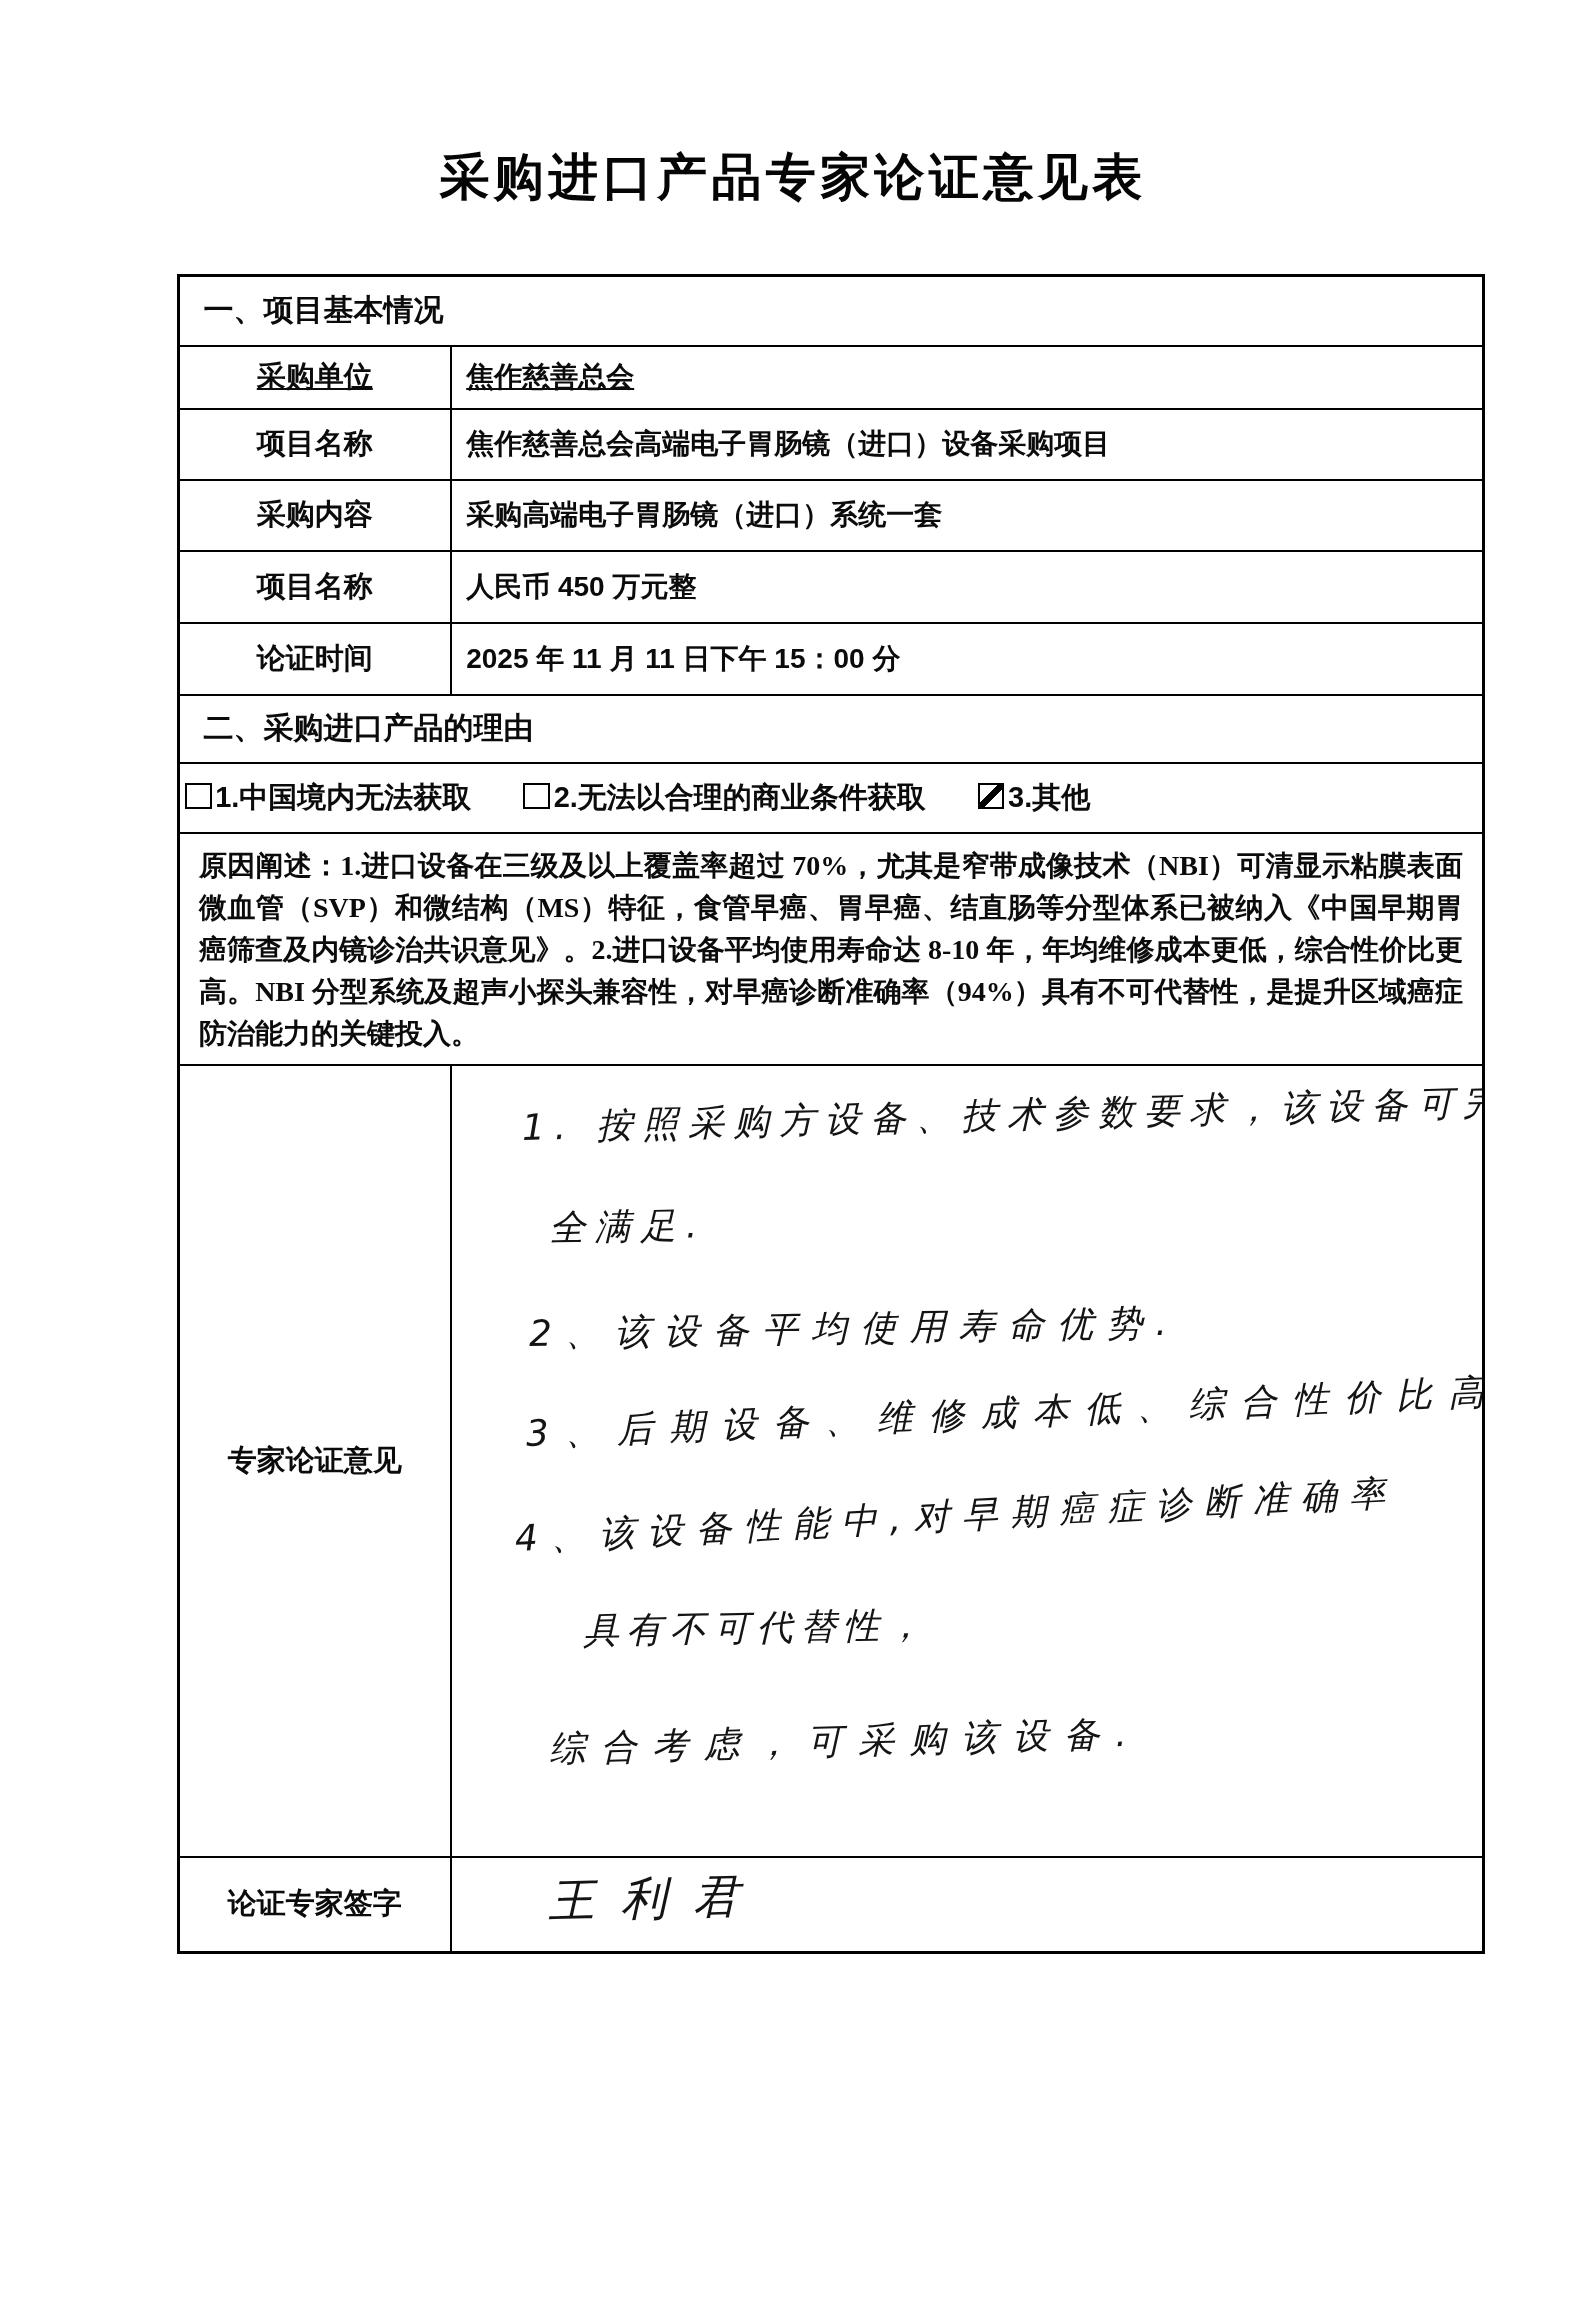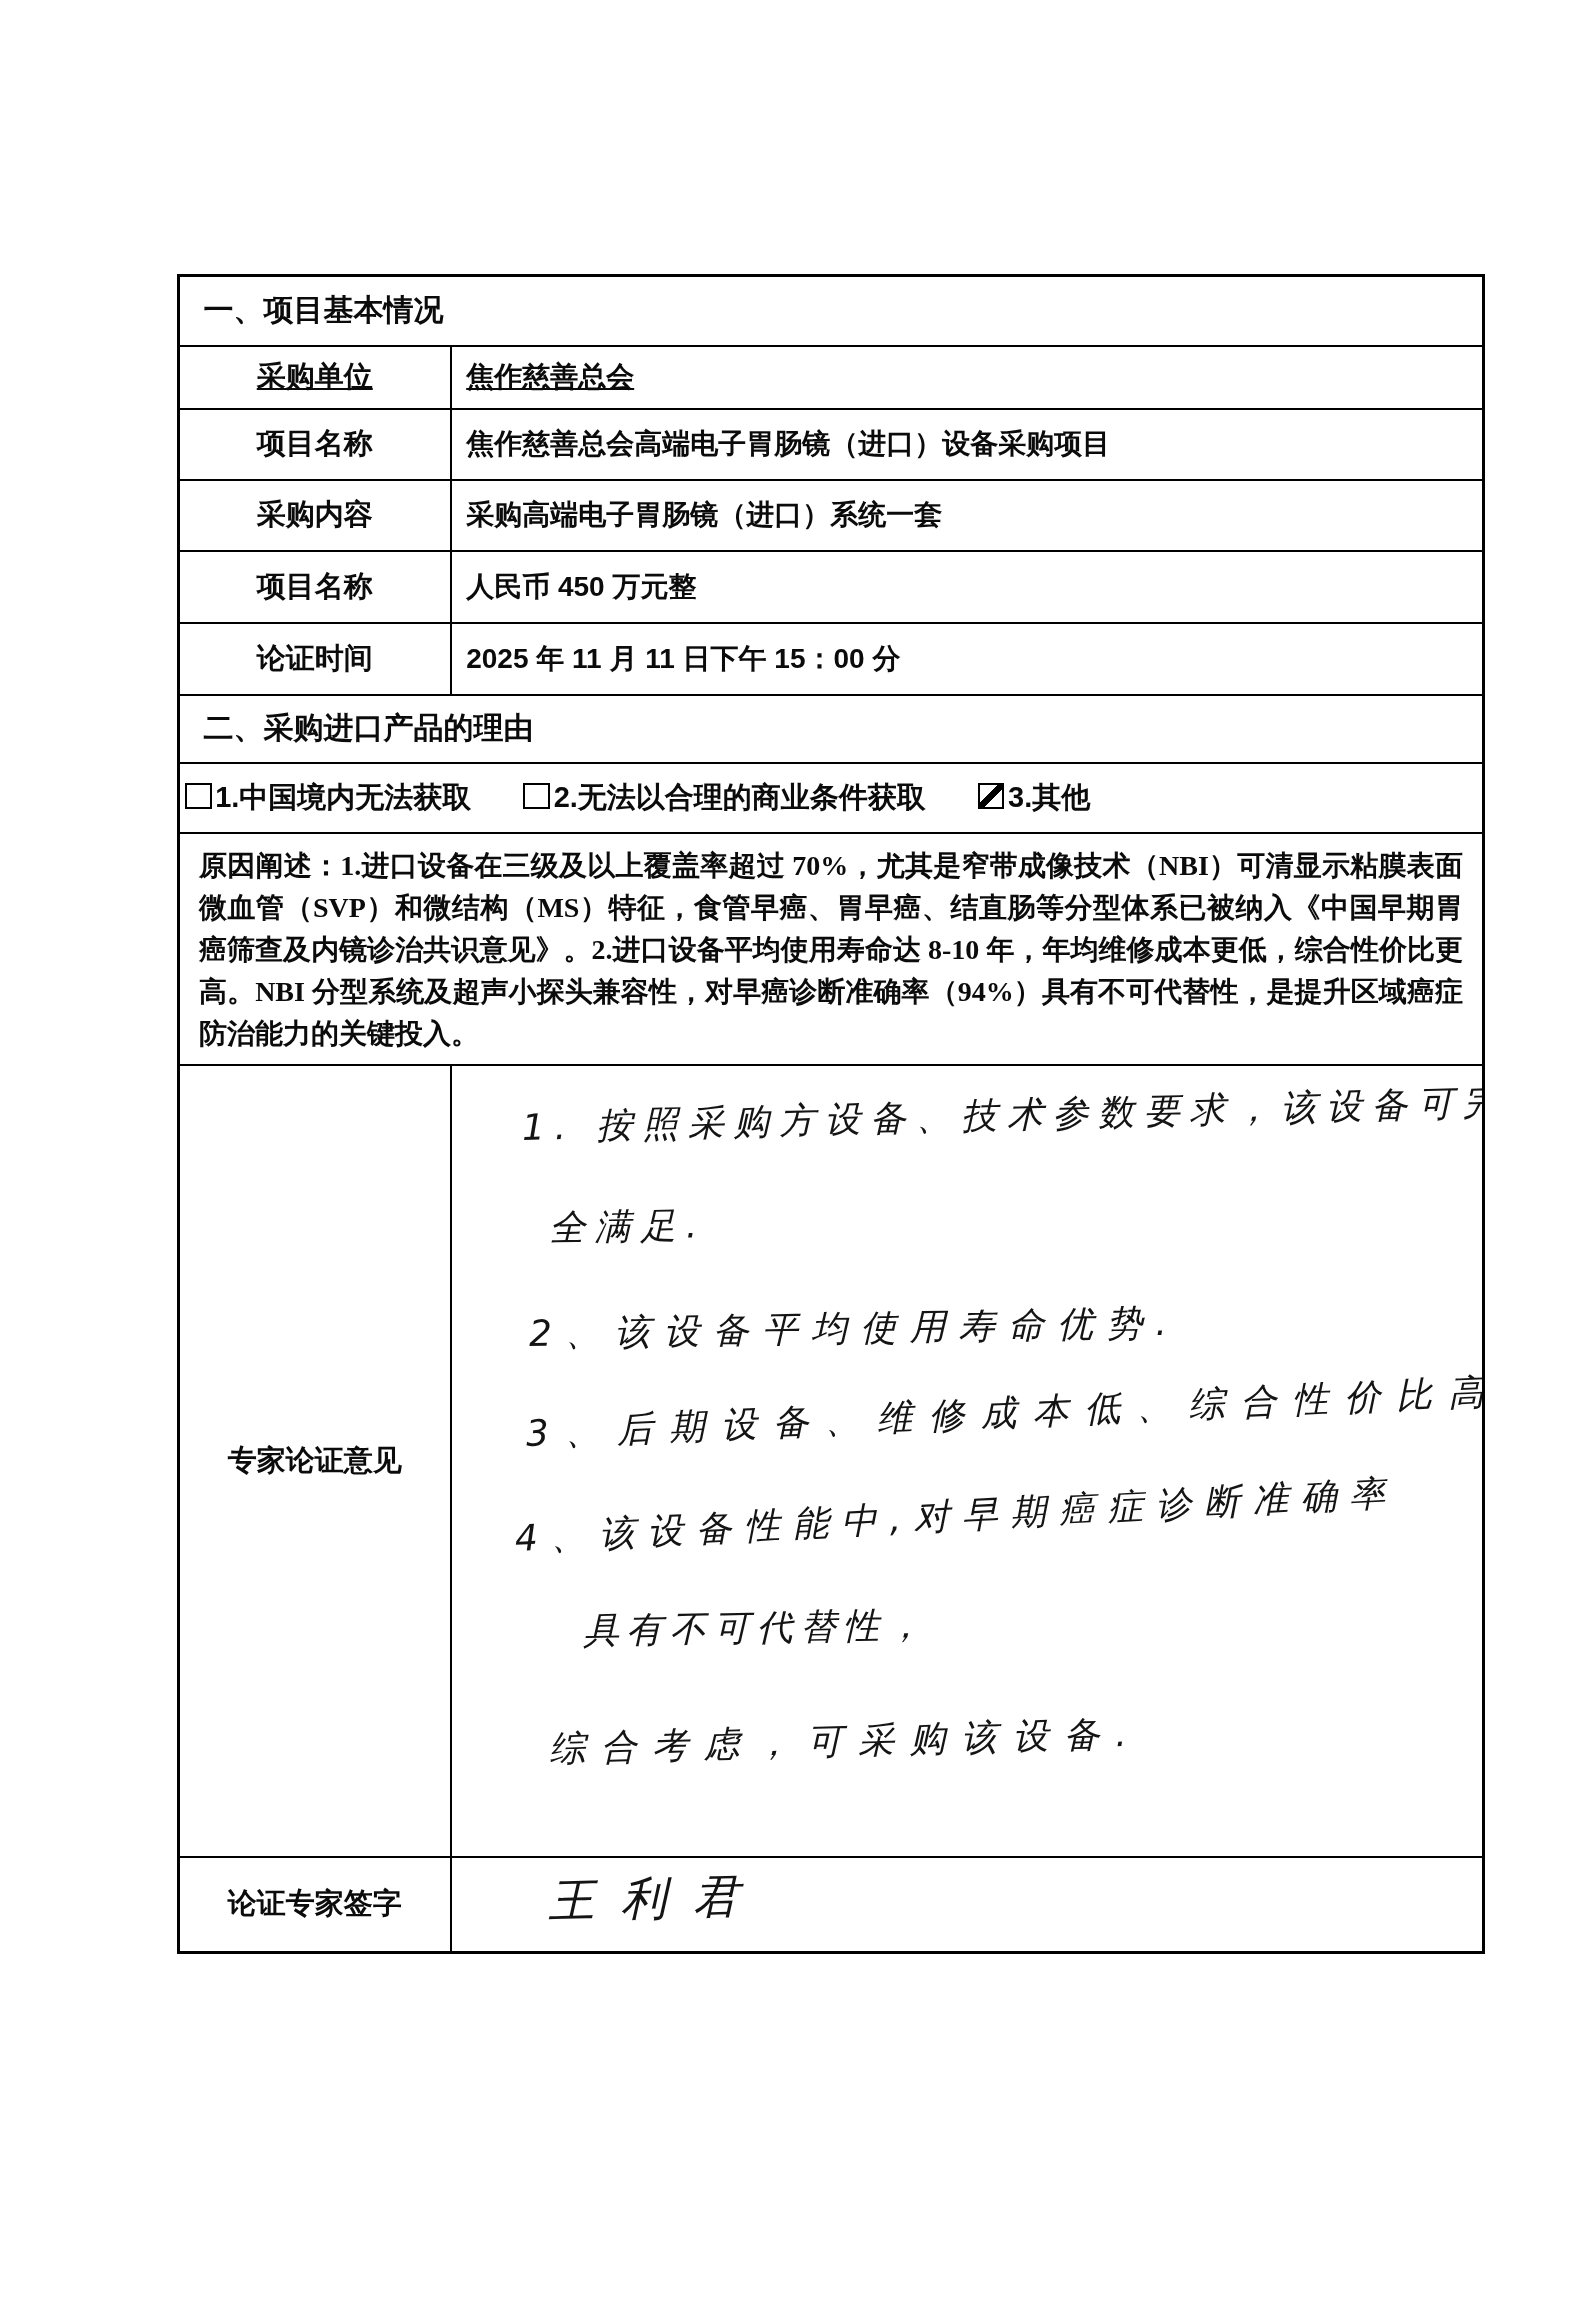"采购进口产品专家论证意见表" div.doc-title { html: none -> <div>采购进口产品专家论证意见表</div> }
